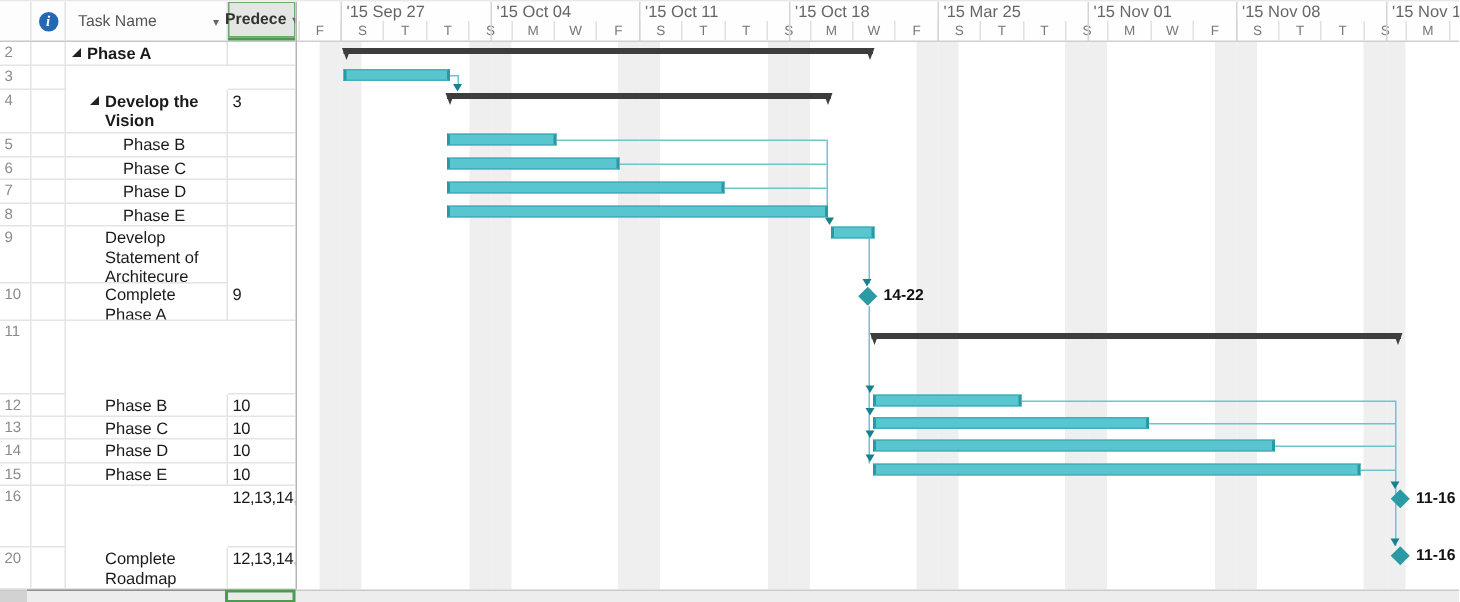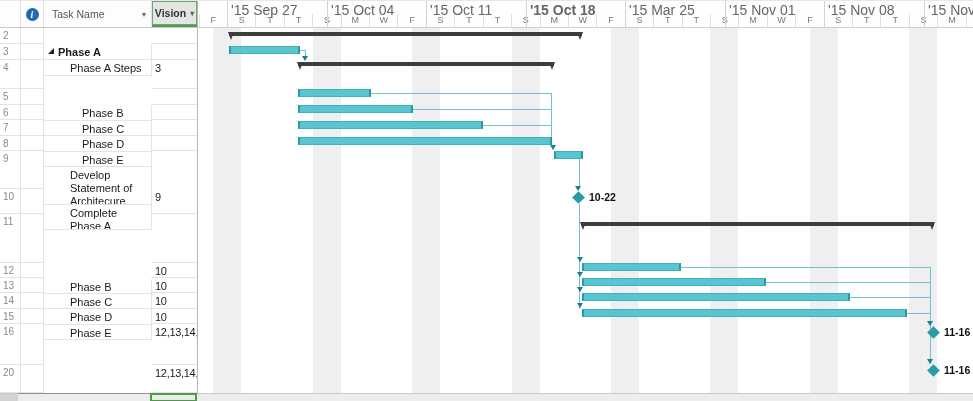"Vision" span { text: Vision -> Predece }
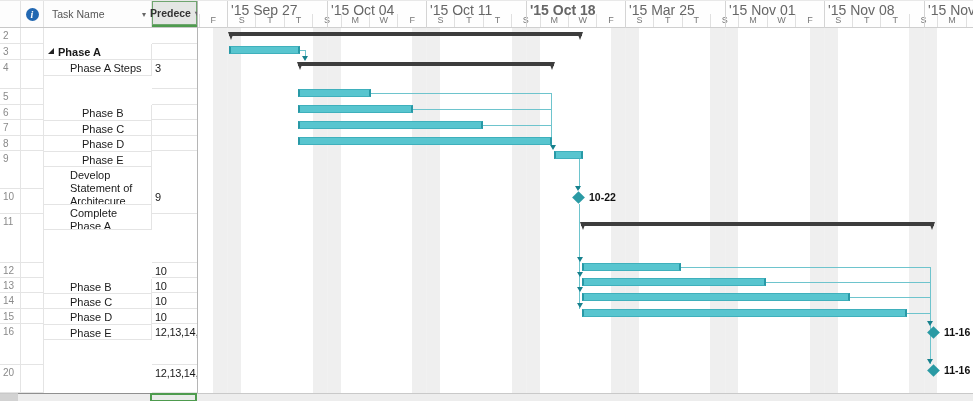"'15 Sep 27" .week-label { font-size: 14px -> 11px }
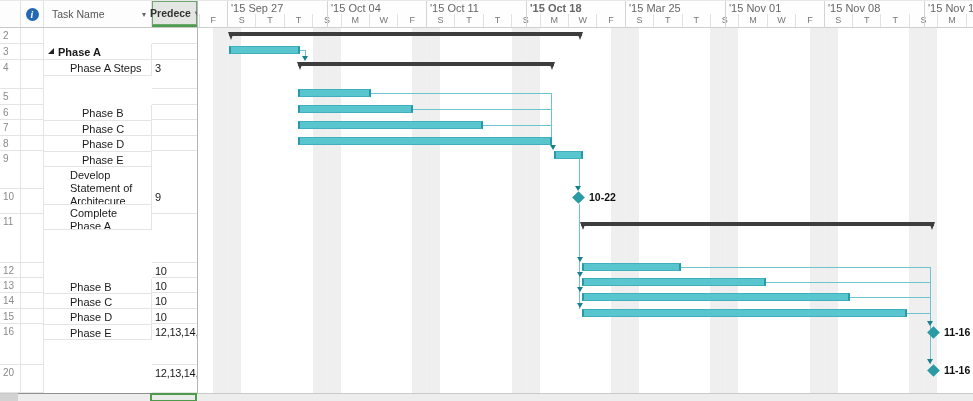"'15 Oct 18" div.week-label { font-weight: bold -> none }
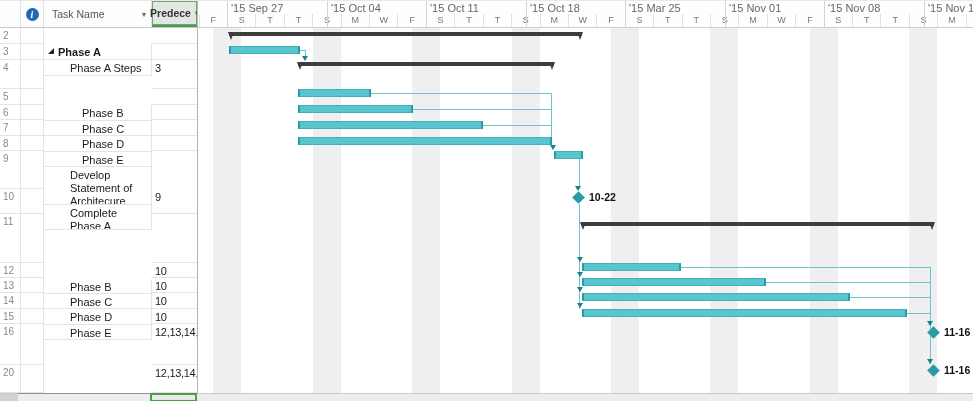"Phase A" .tcell.name { margin-top: 16px -> none }
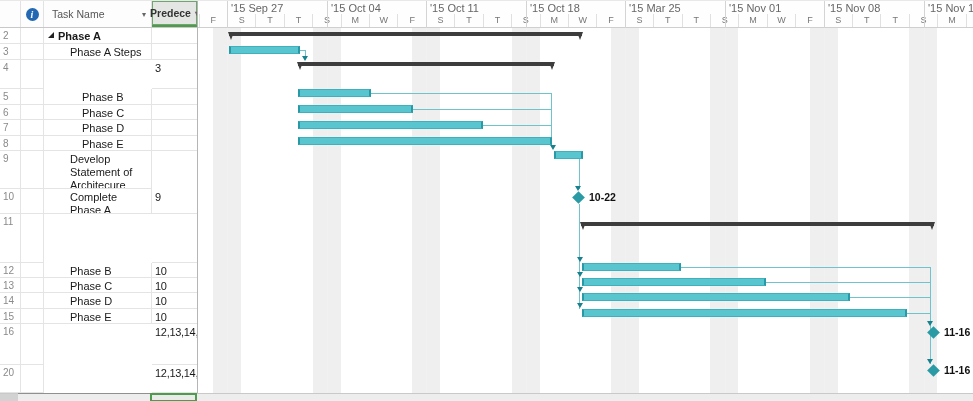"Phase A Steps" div.tcell { html: <div>Phase A Steps</div> -> none }
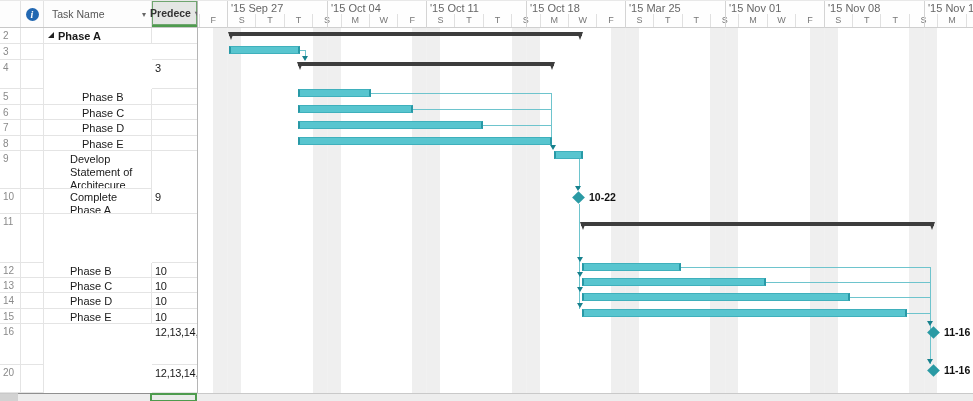"Develop the Vision" div.tcell { html: none -> <div>Develop the Vision<div></div></div> }
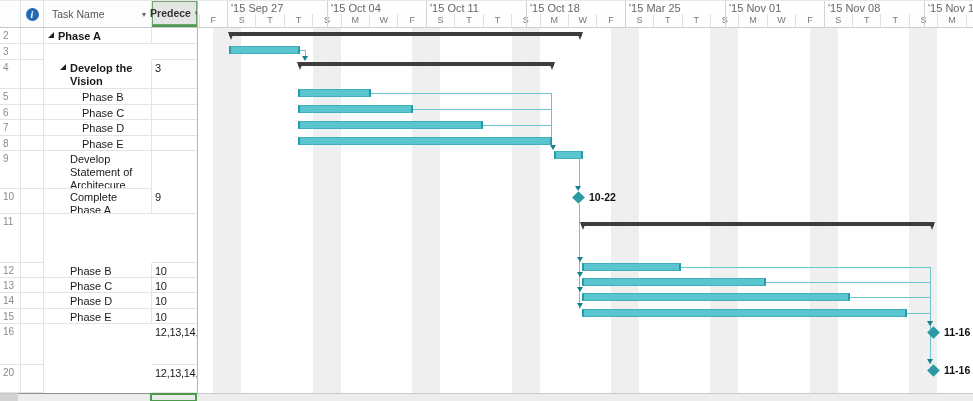"10-22" div.milestone-label { text: 10-22 -> 14-22 }
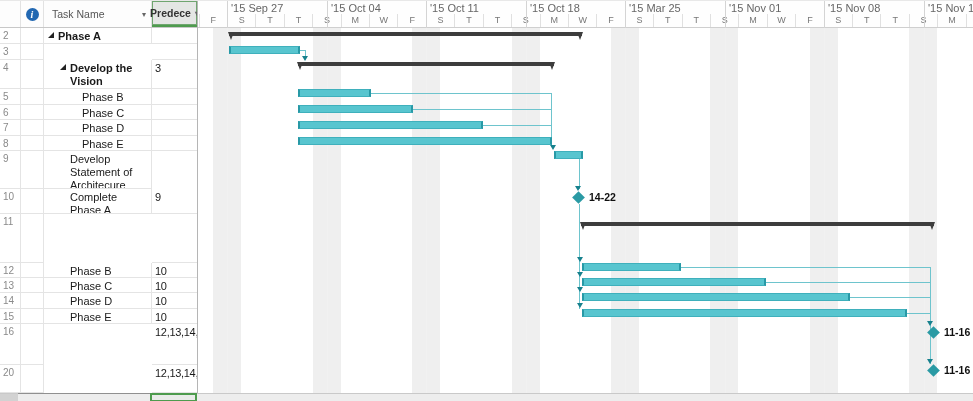"Complete Roadmap" div.tcell { html: none -> <div>Complete Roadmap</div> }
